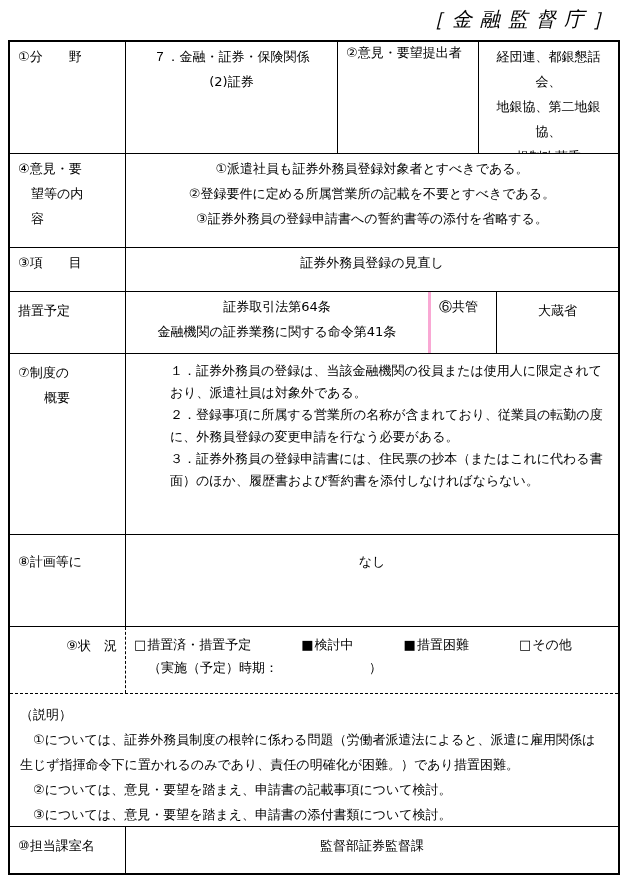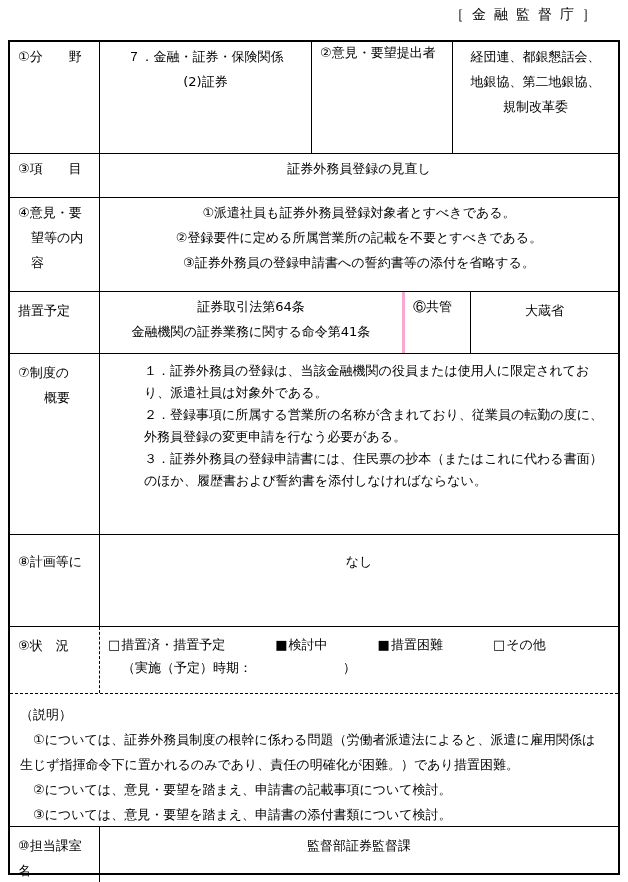"［金融監督庁］" .agency-header { font-size: 14px -> 20px; font-style: none -> italic; right: 24px -> 8px }
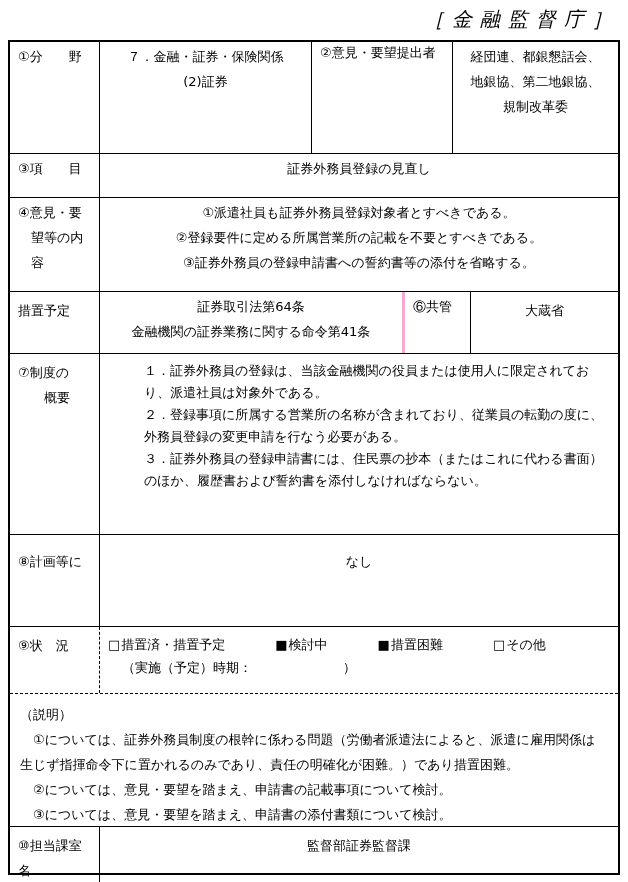"①分 野" .c-label { width: 90px -> 116px }
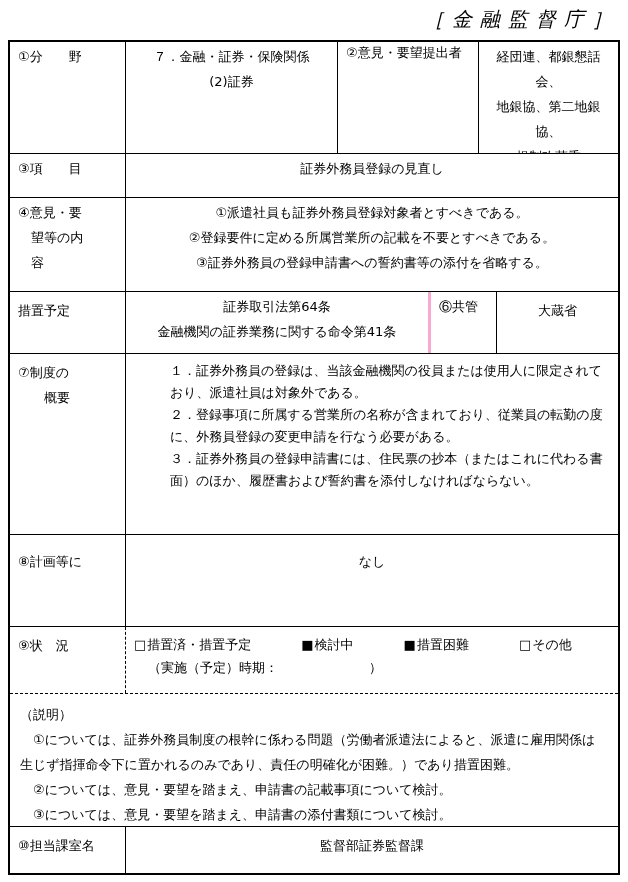"③項 目" div.row { order: before "④意見・要" -> after "④意見・要" }
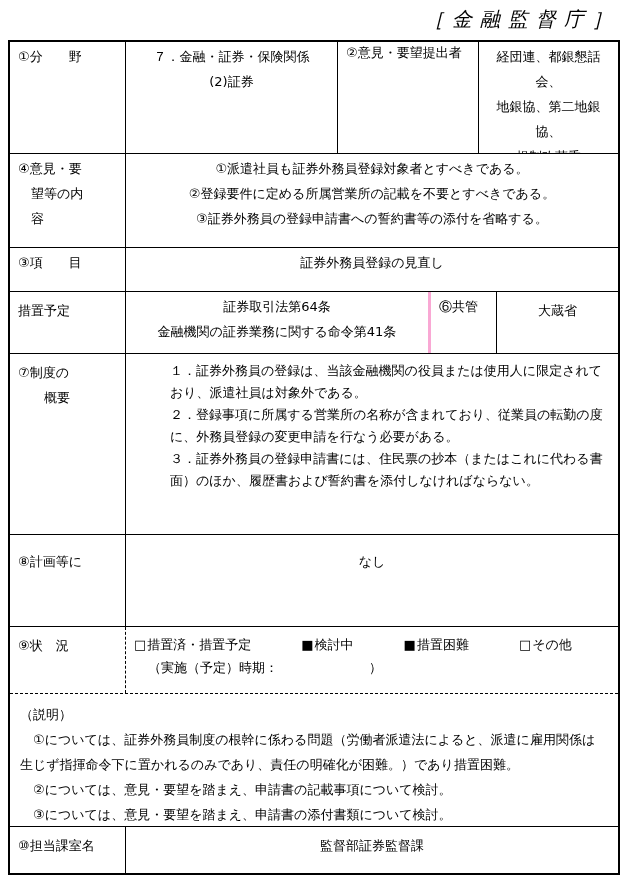"⑨状 況" .c-label-dashed { text-align: none -> right }
